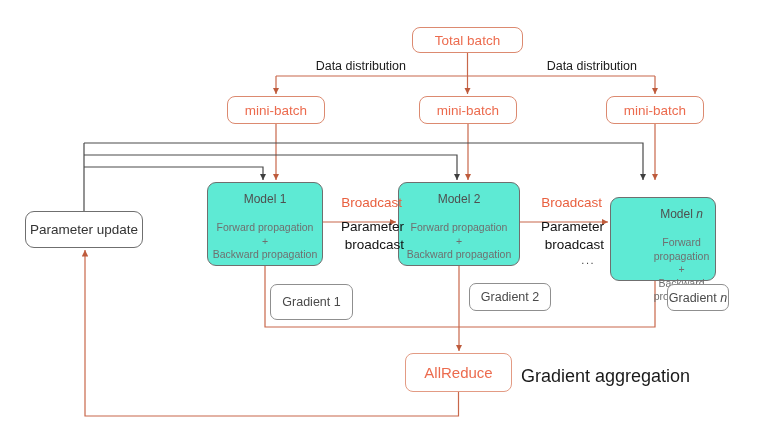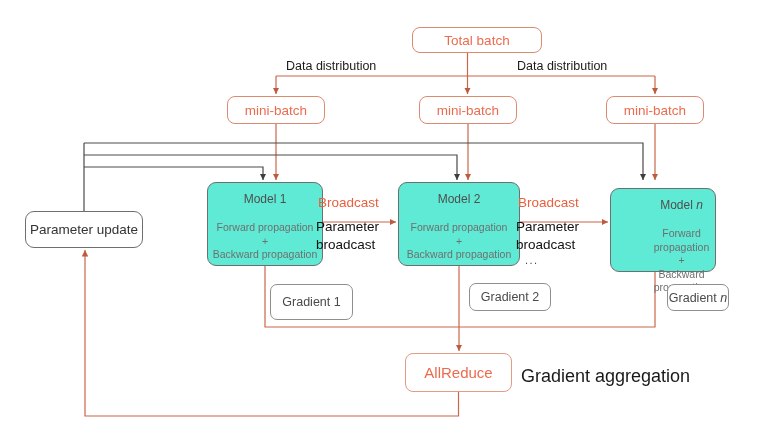"Total batch" div.box { width: 130px -> 111px }
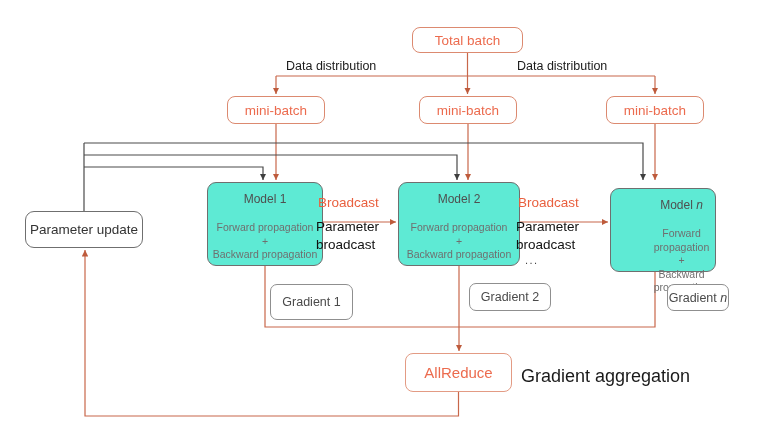"Data distribution" .center { text-align: left -> right }
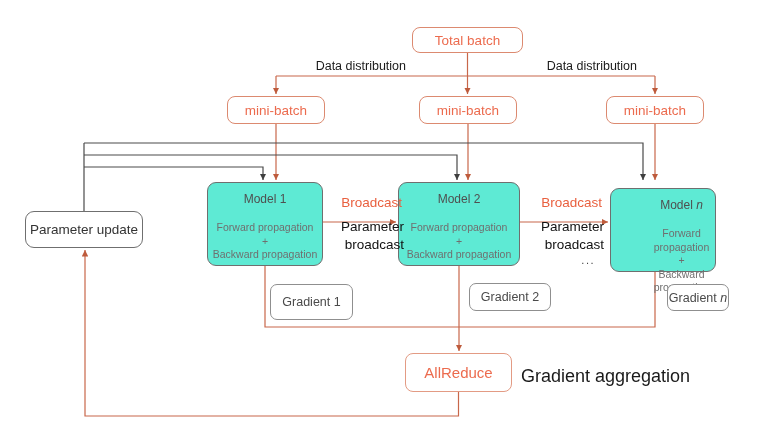"Model n" div.model { top: 188px -> 197px }
